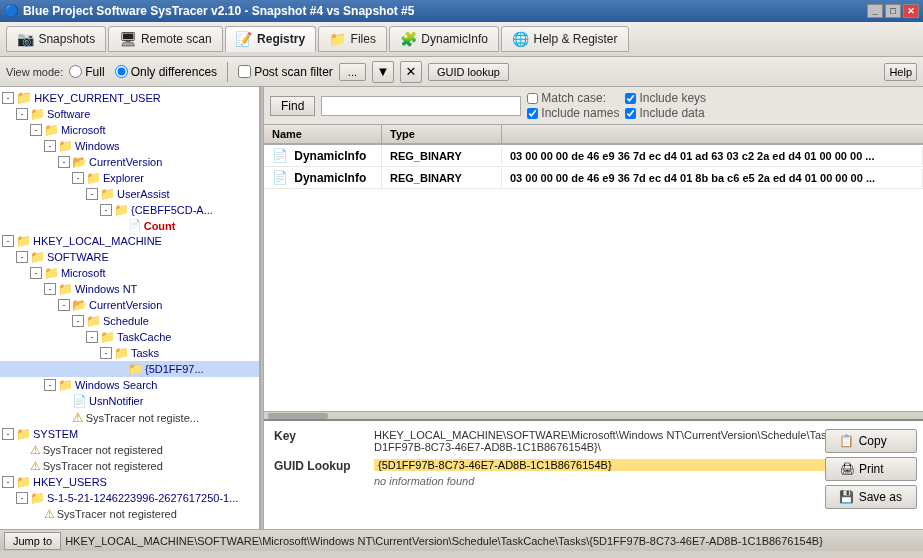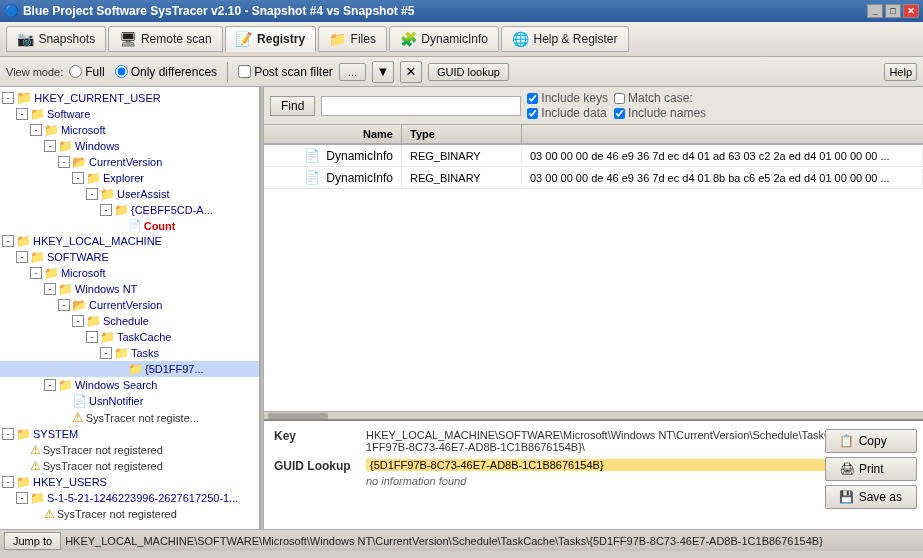"Include keys" div.checkbox-group { order: before "Match case:" -> after "Match case:" }
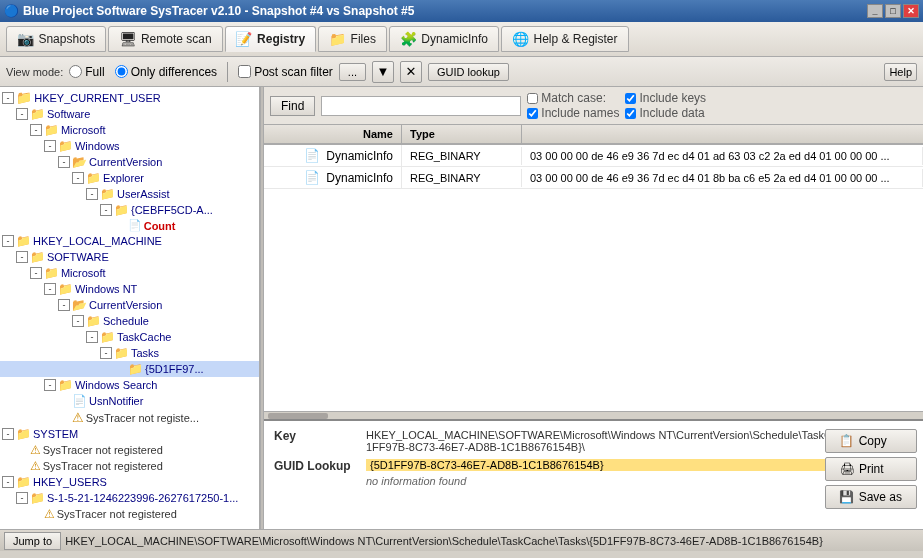"Name" .col-name { text-align: right -> none; width: 138px -> 118px }
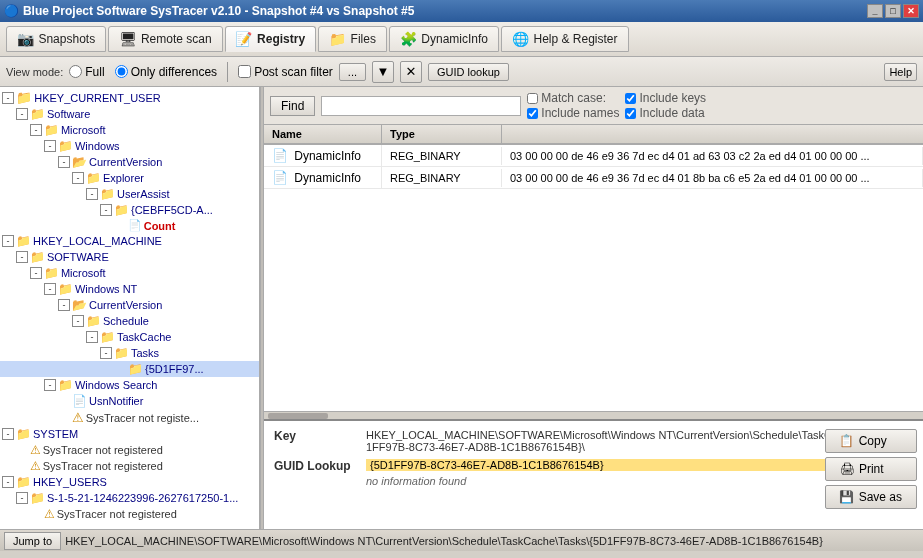"📄 DynamicInfo" .grid-row { font-weight: none -> bold }
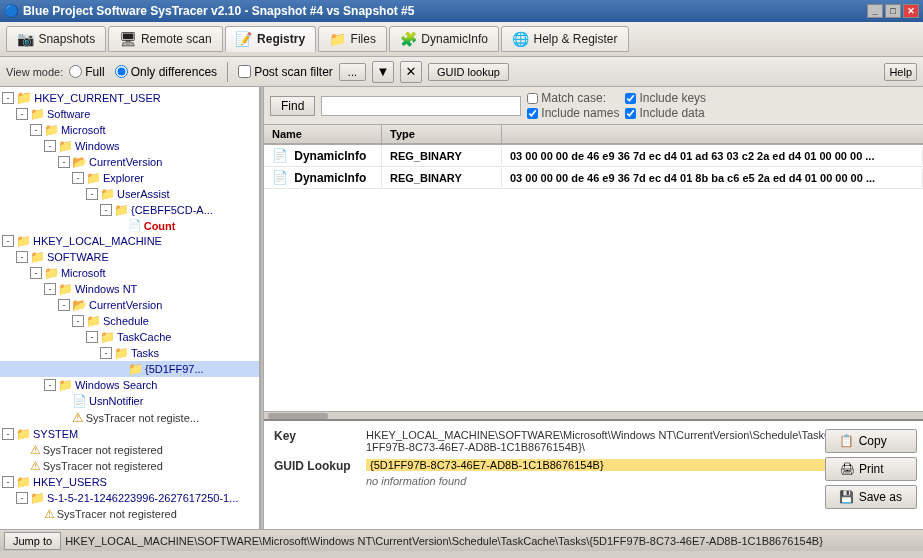"Key" .detail-row { gap: 12px -> 20px }
